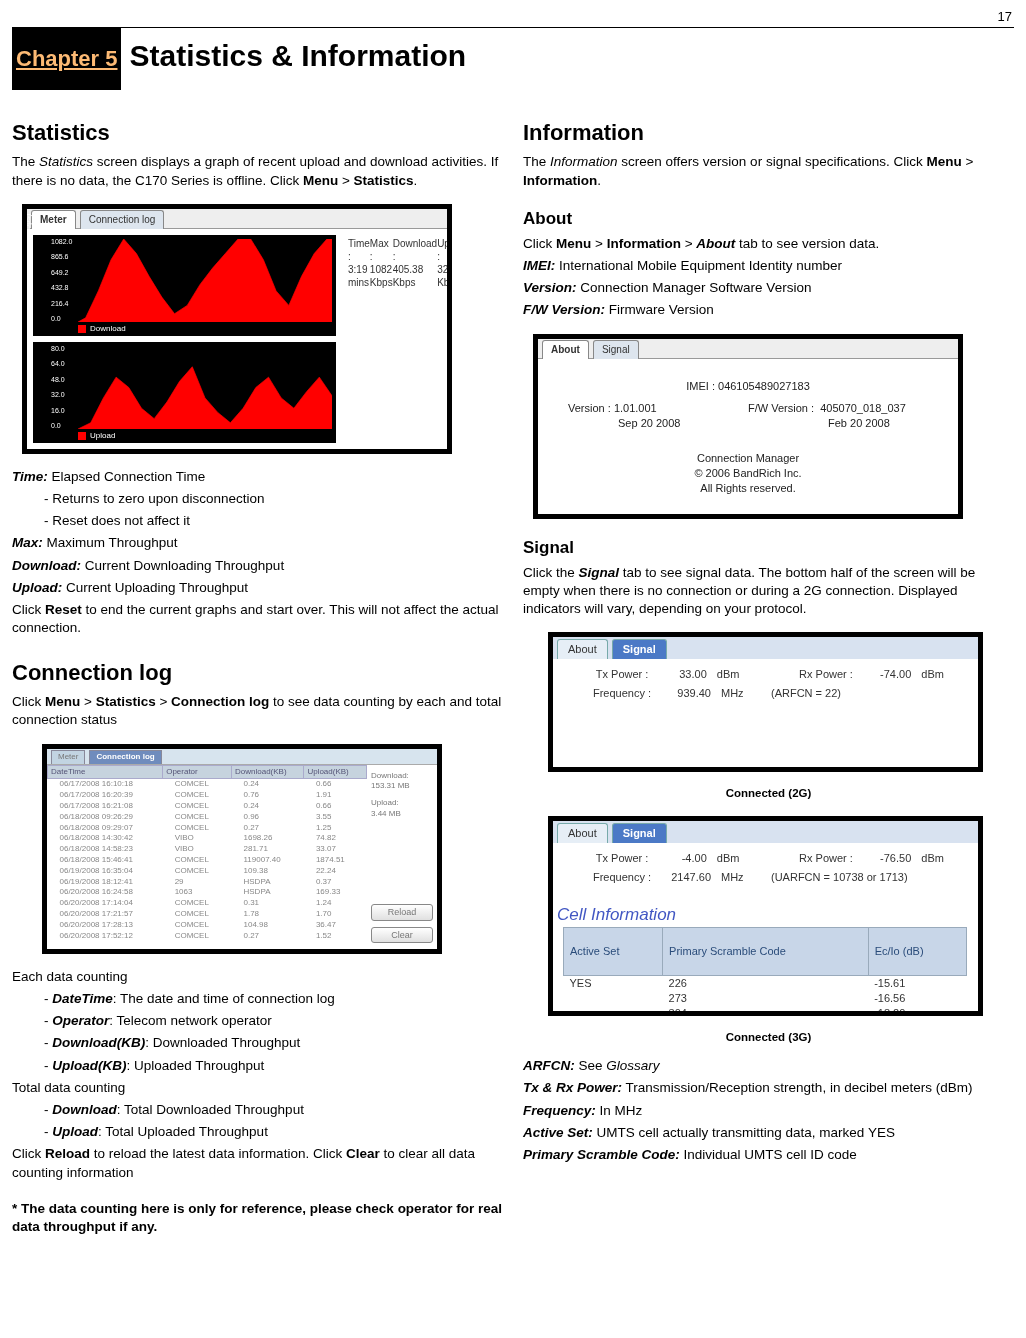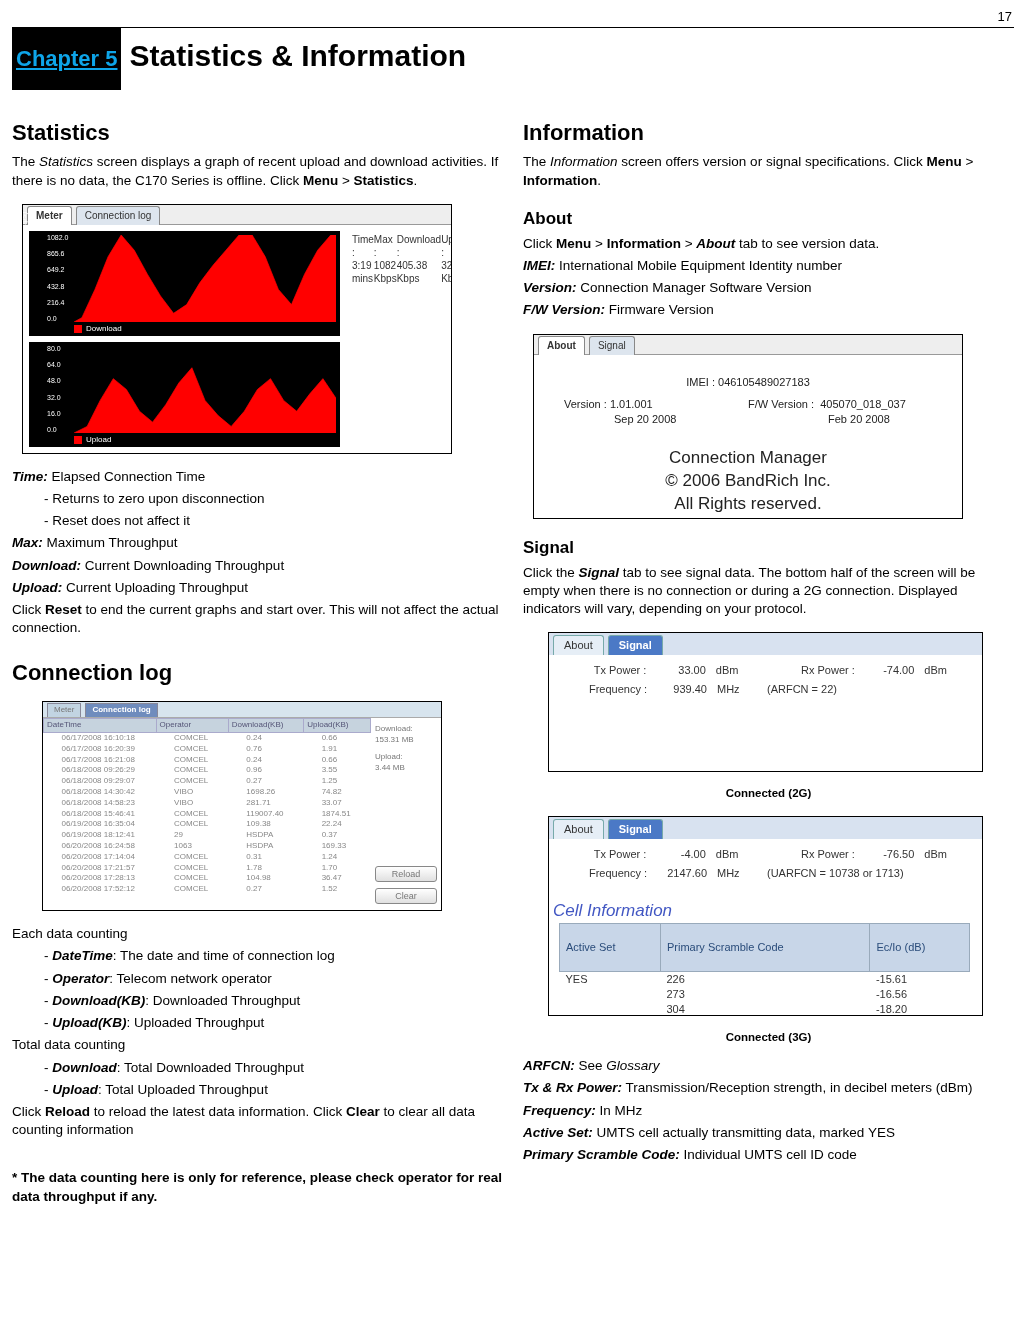"Chapter 5" .chapter-badge { color: #0ea5e9 -> #fdba74 }
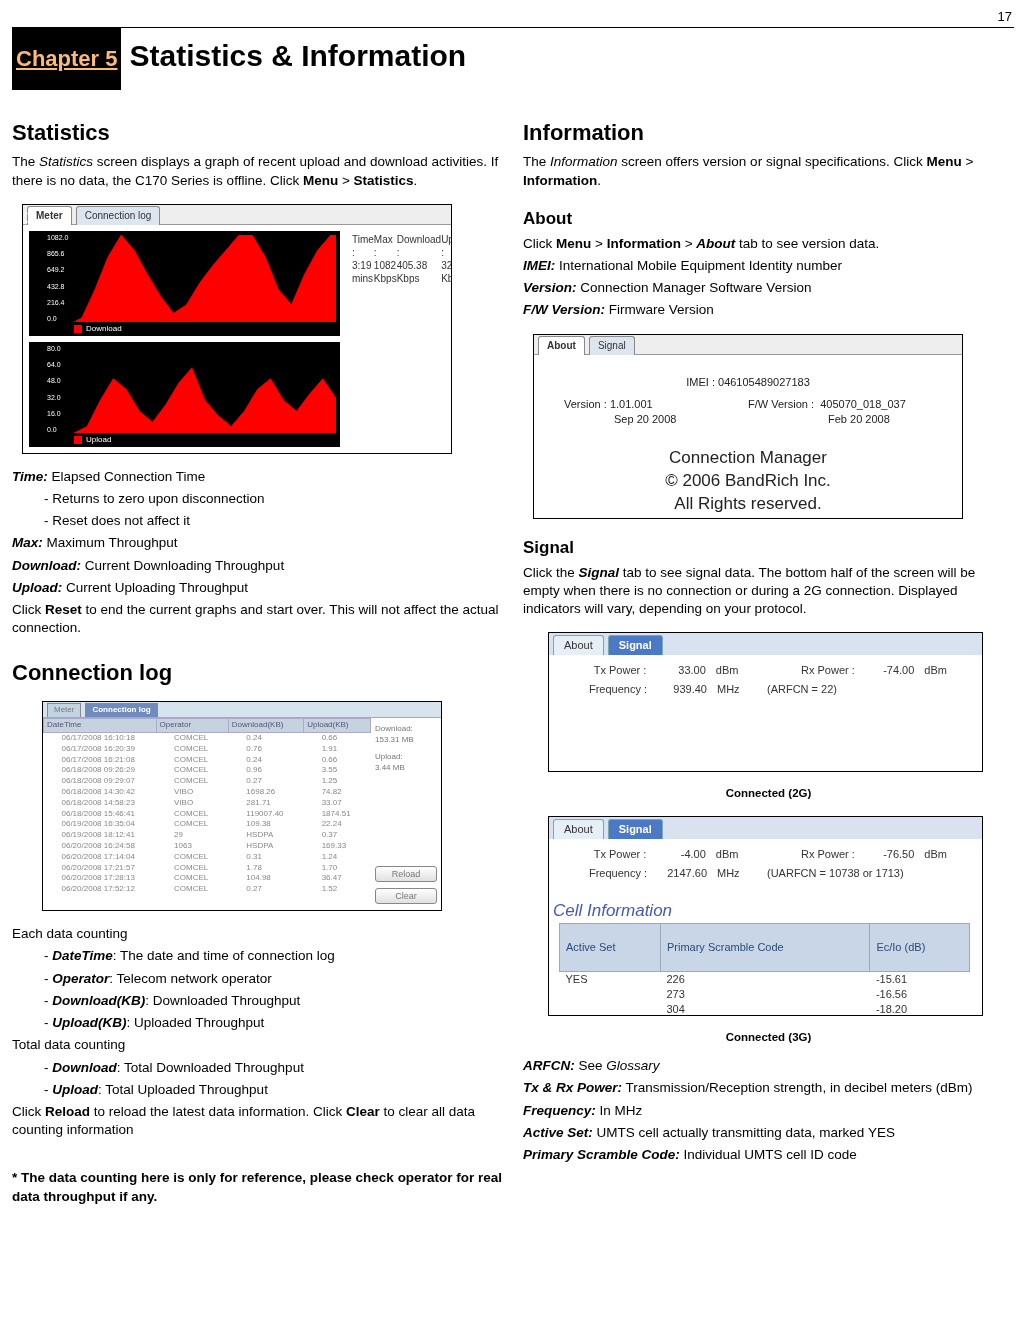"Meter" .figure { border: 1px solid #000000 -> 5px solid #000000 }
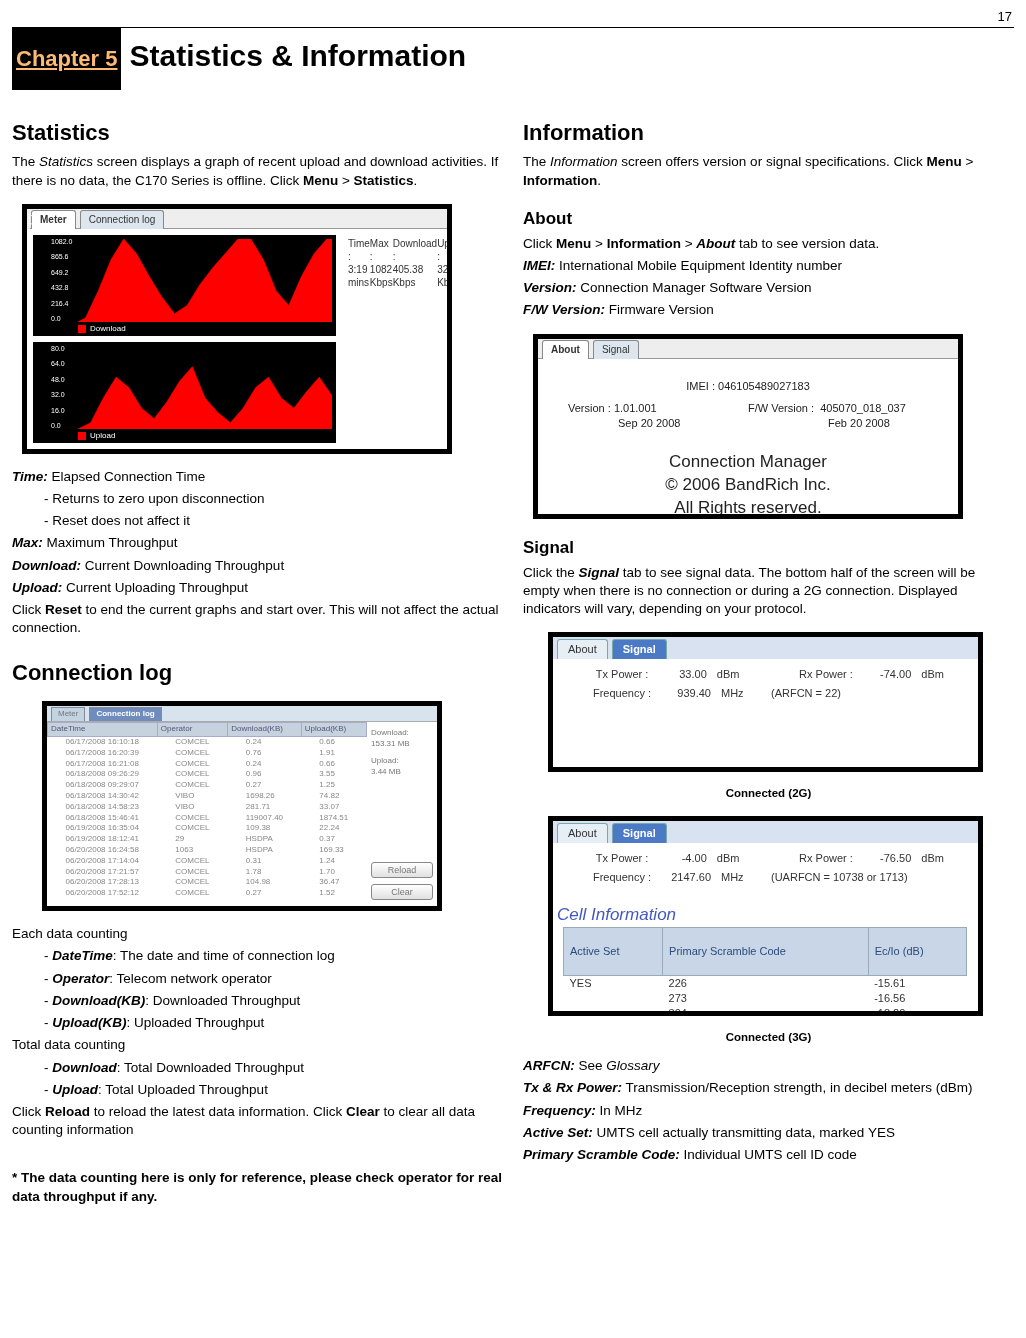"Connection Manager" .copyright { font-size: 17px -> 11px }
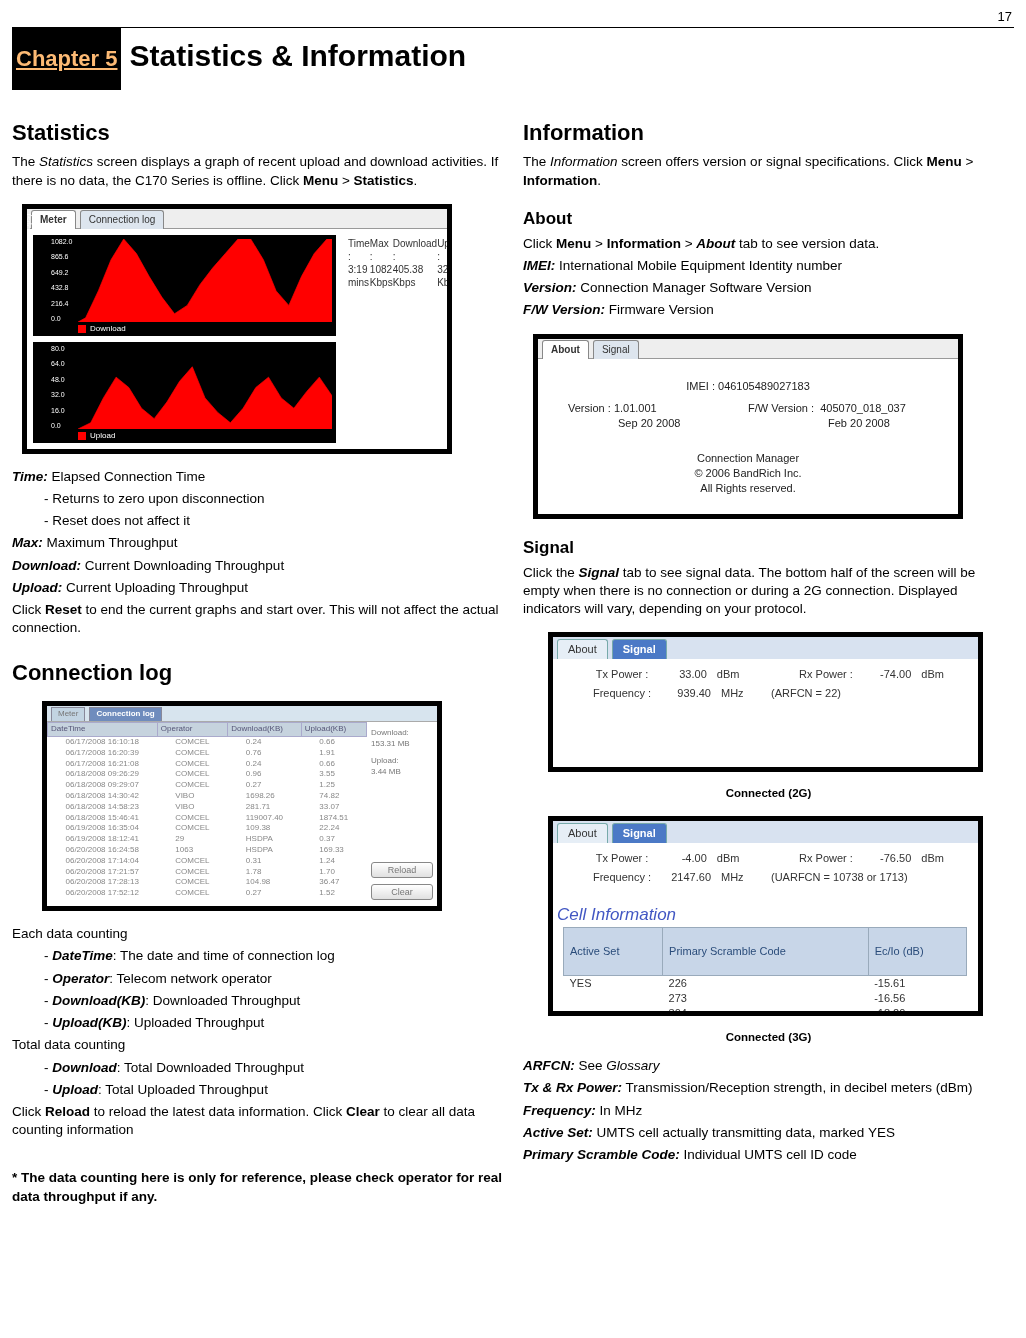"Click Menu > Statistics >" p { html: none -> <p> <span>Click </span><span>Menu</span><span> &gt; </span><span>Statistics</span><span> &gt; </span><span>Connection log</span><span> to see data counting by each and total connection status</span> </p> }
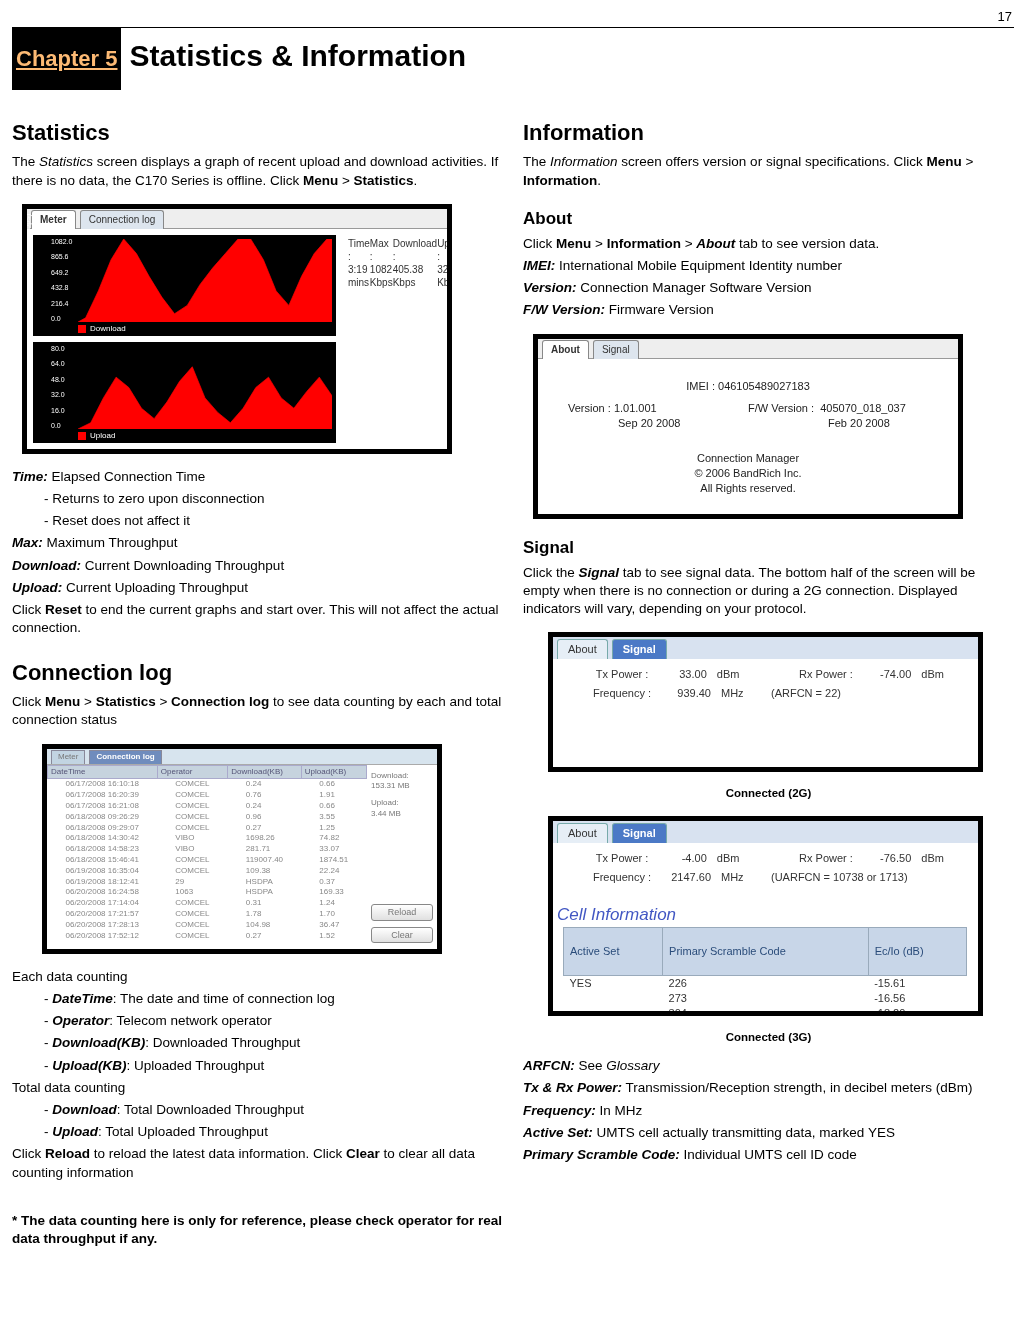"06/17/2008 16:10:18" .fig-connlog td { padding: 0 18px -> 0 12px }
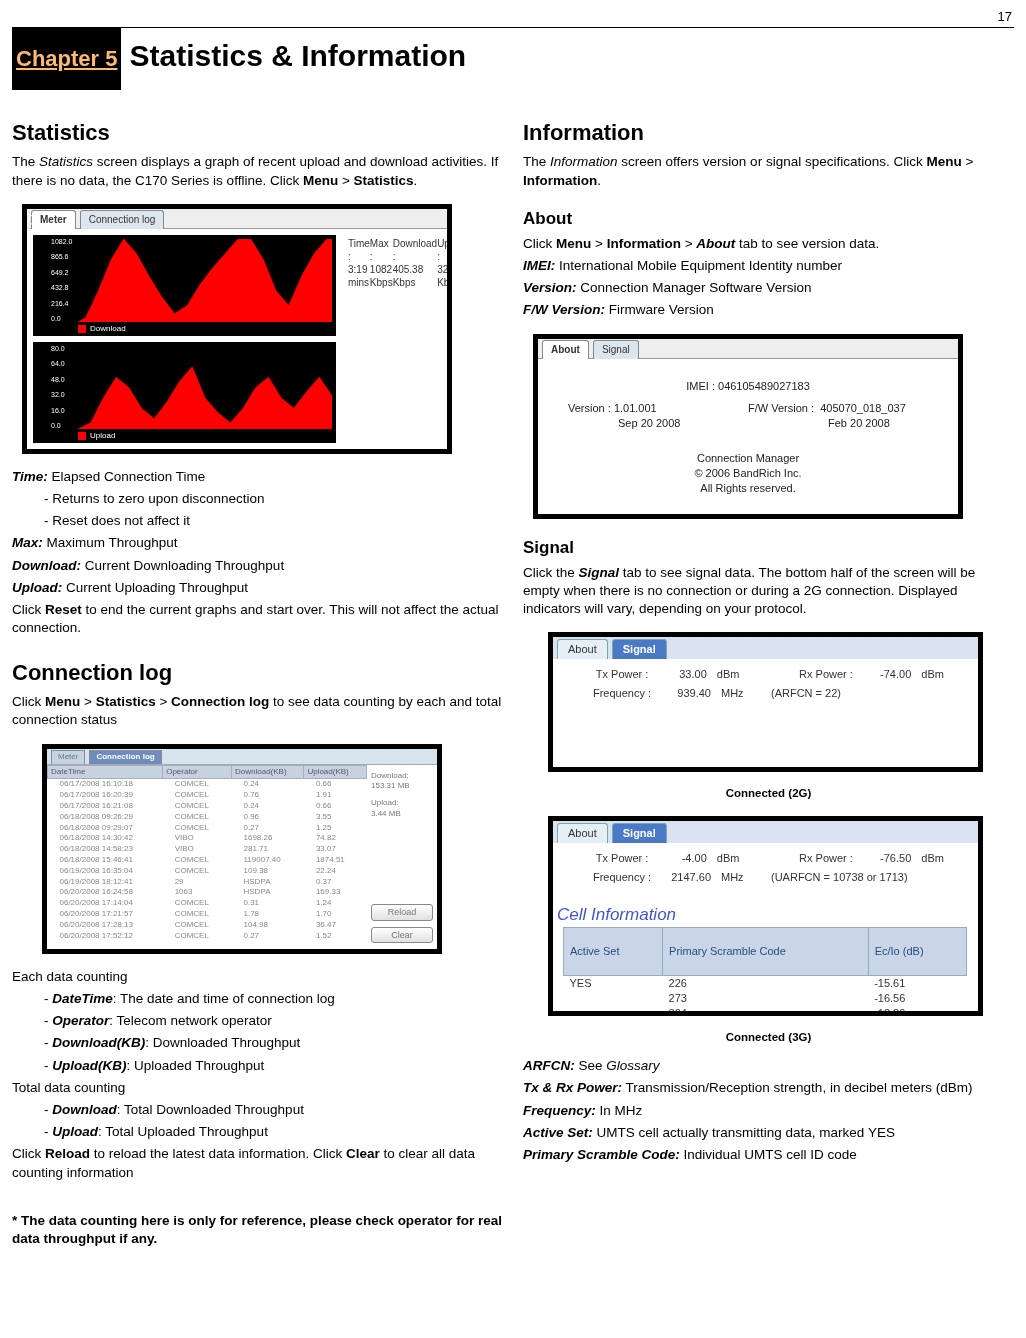"* The data counting here" p.b { margin-top: 30px -> 18px }
